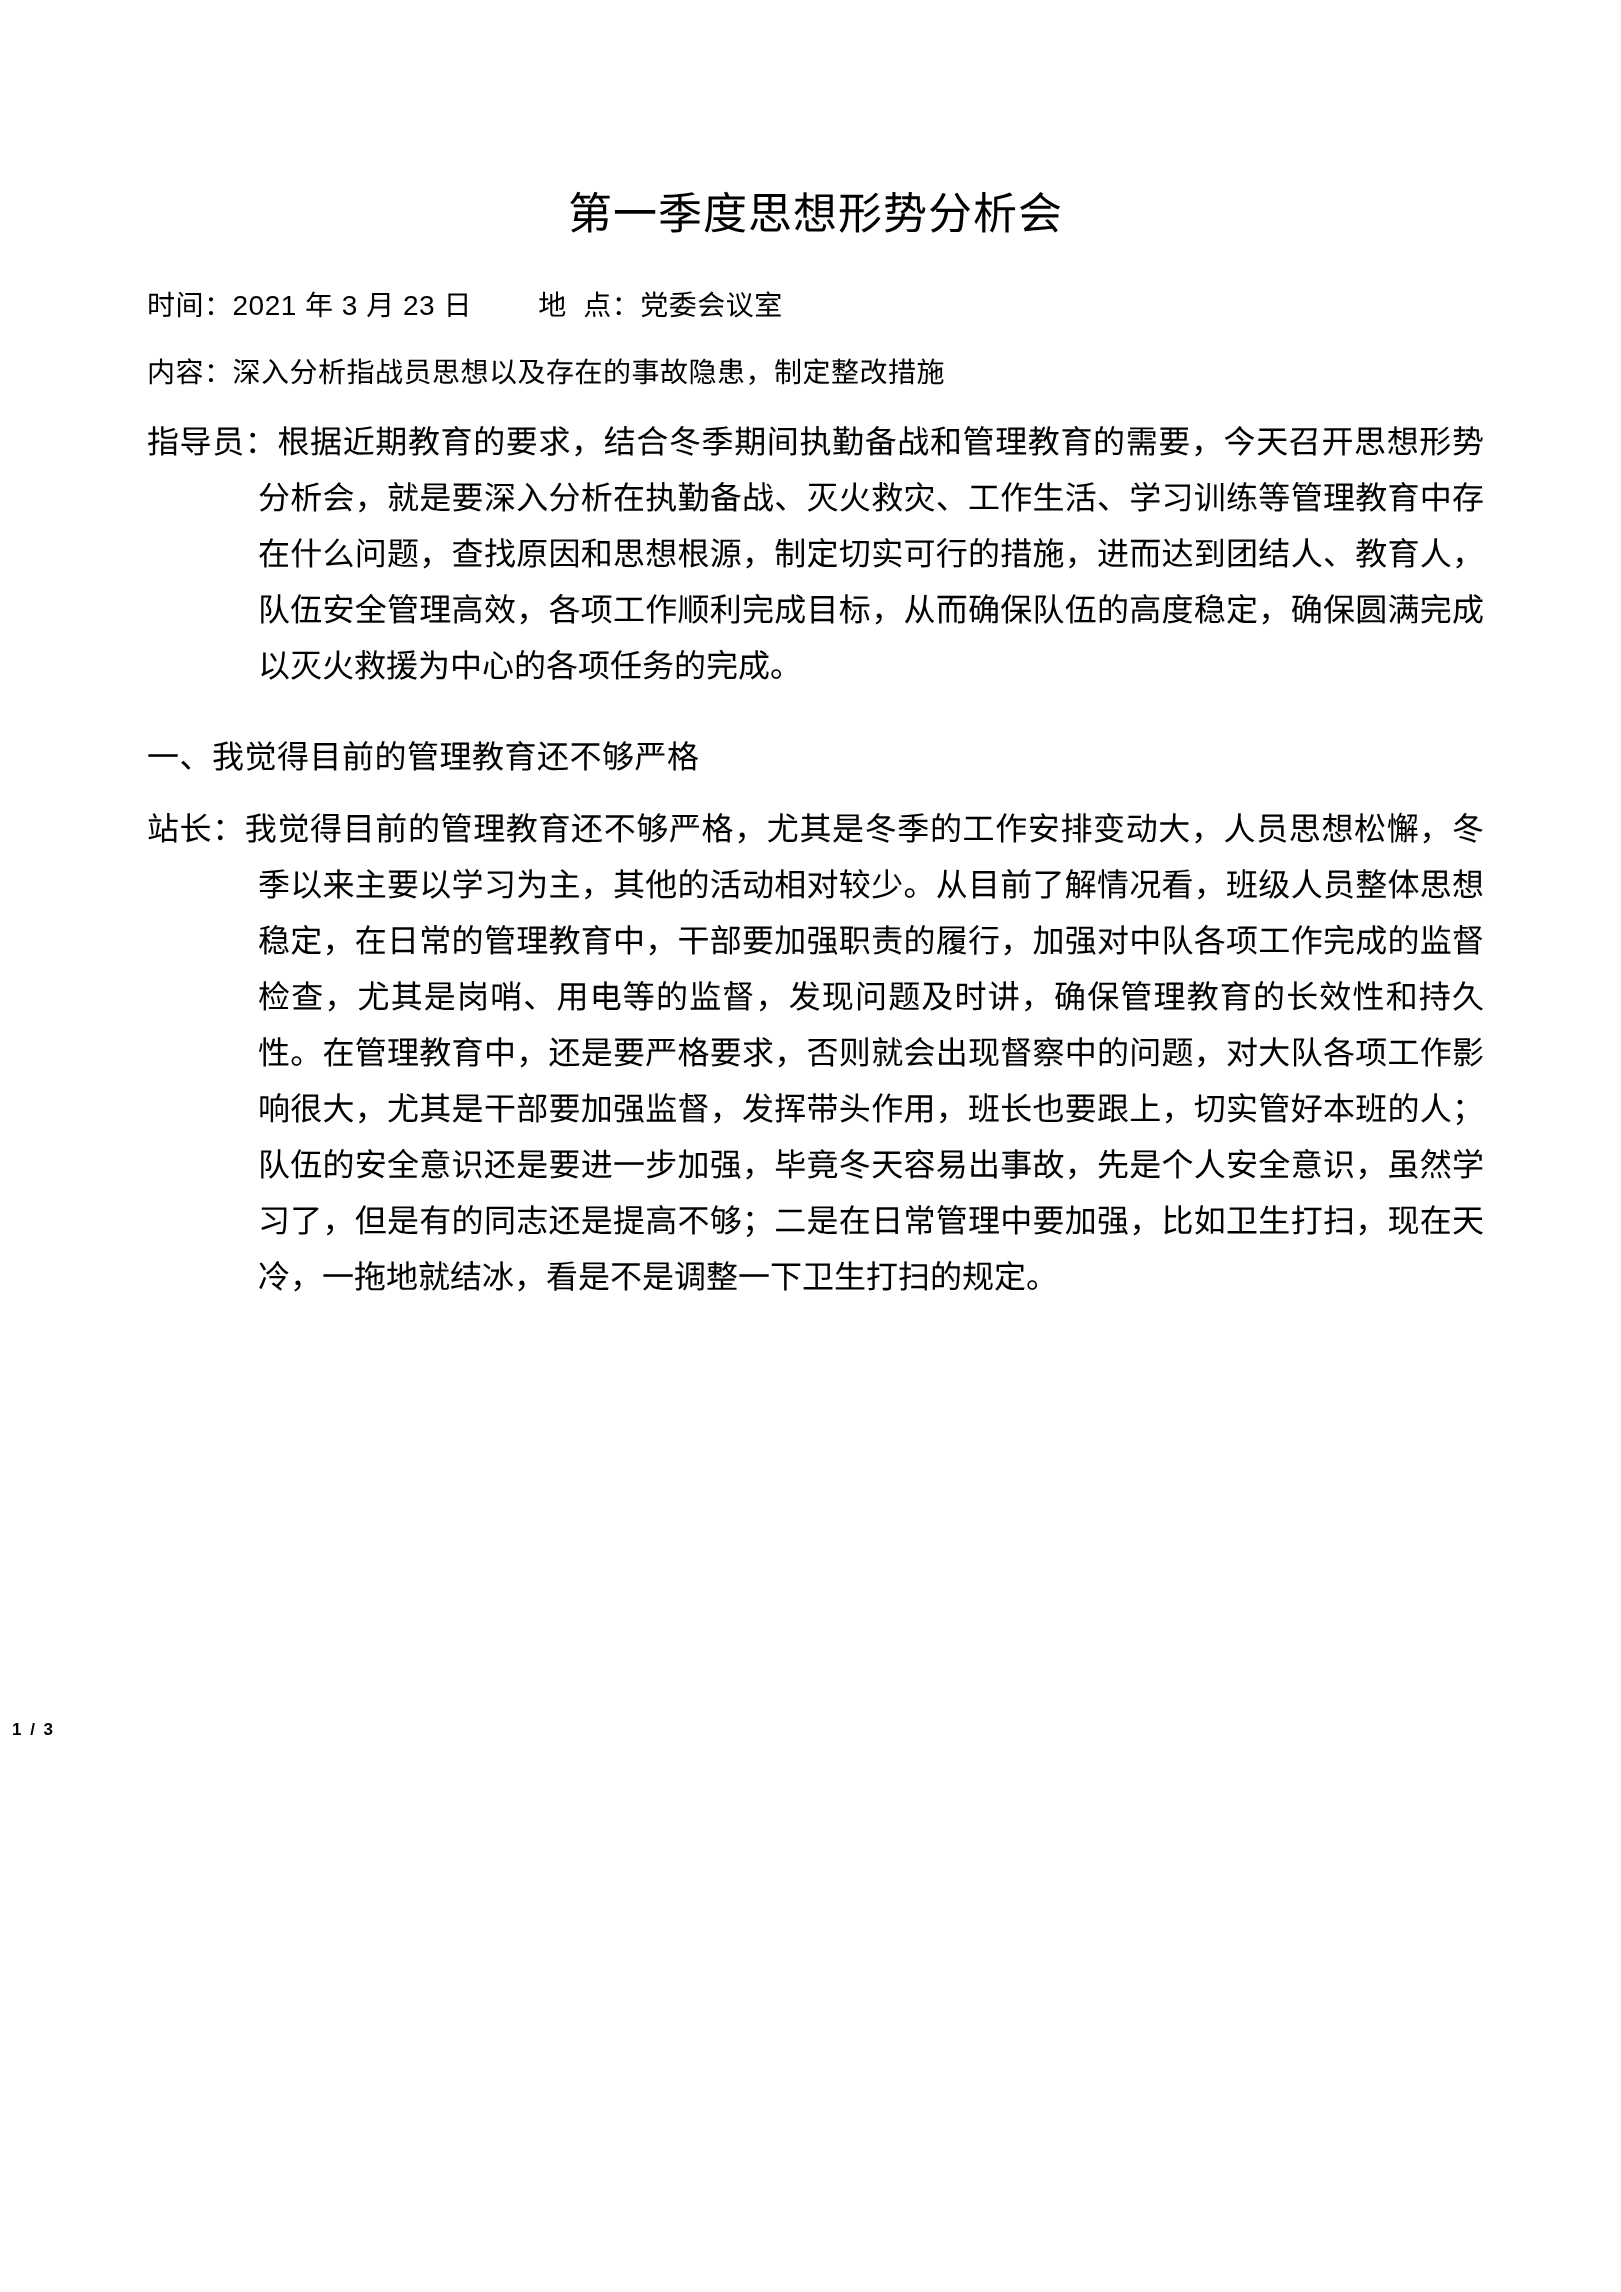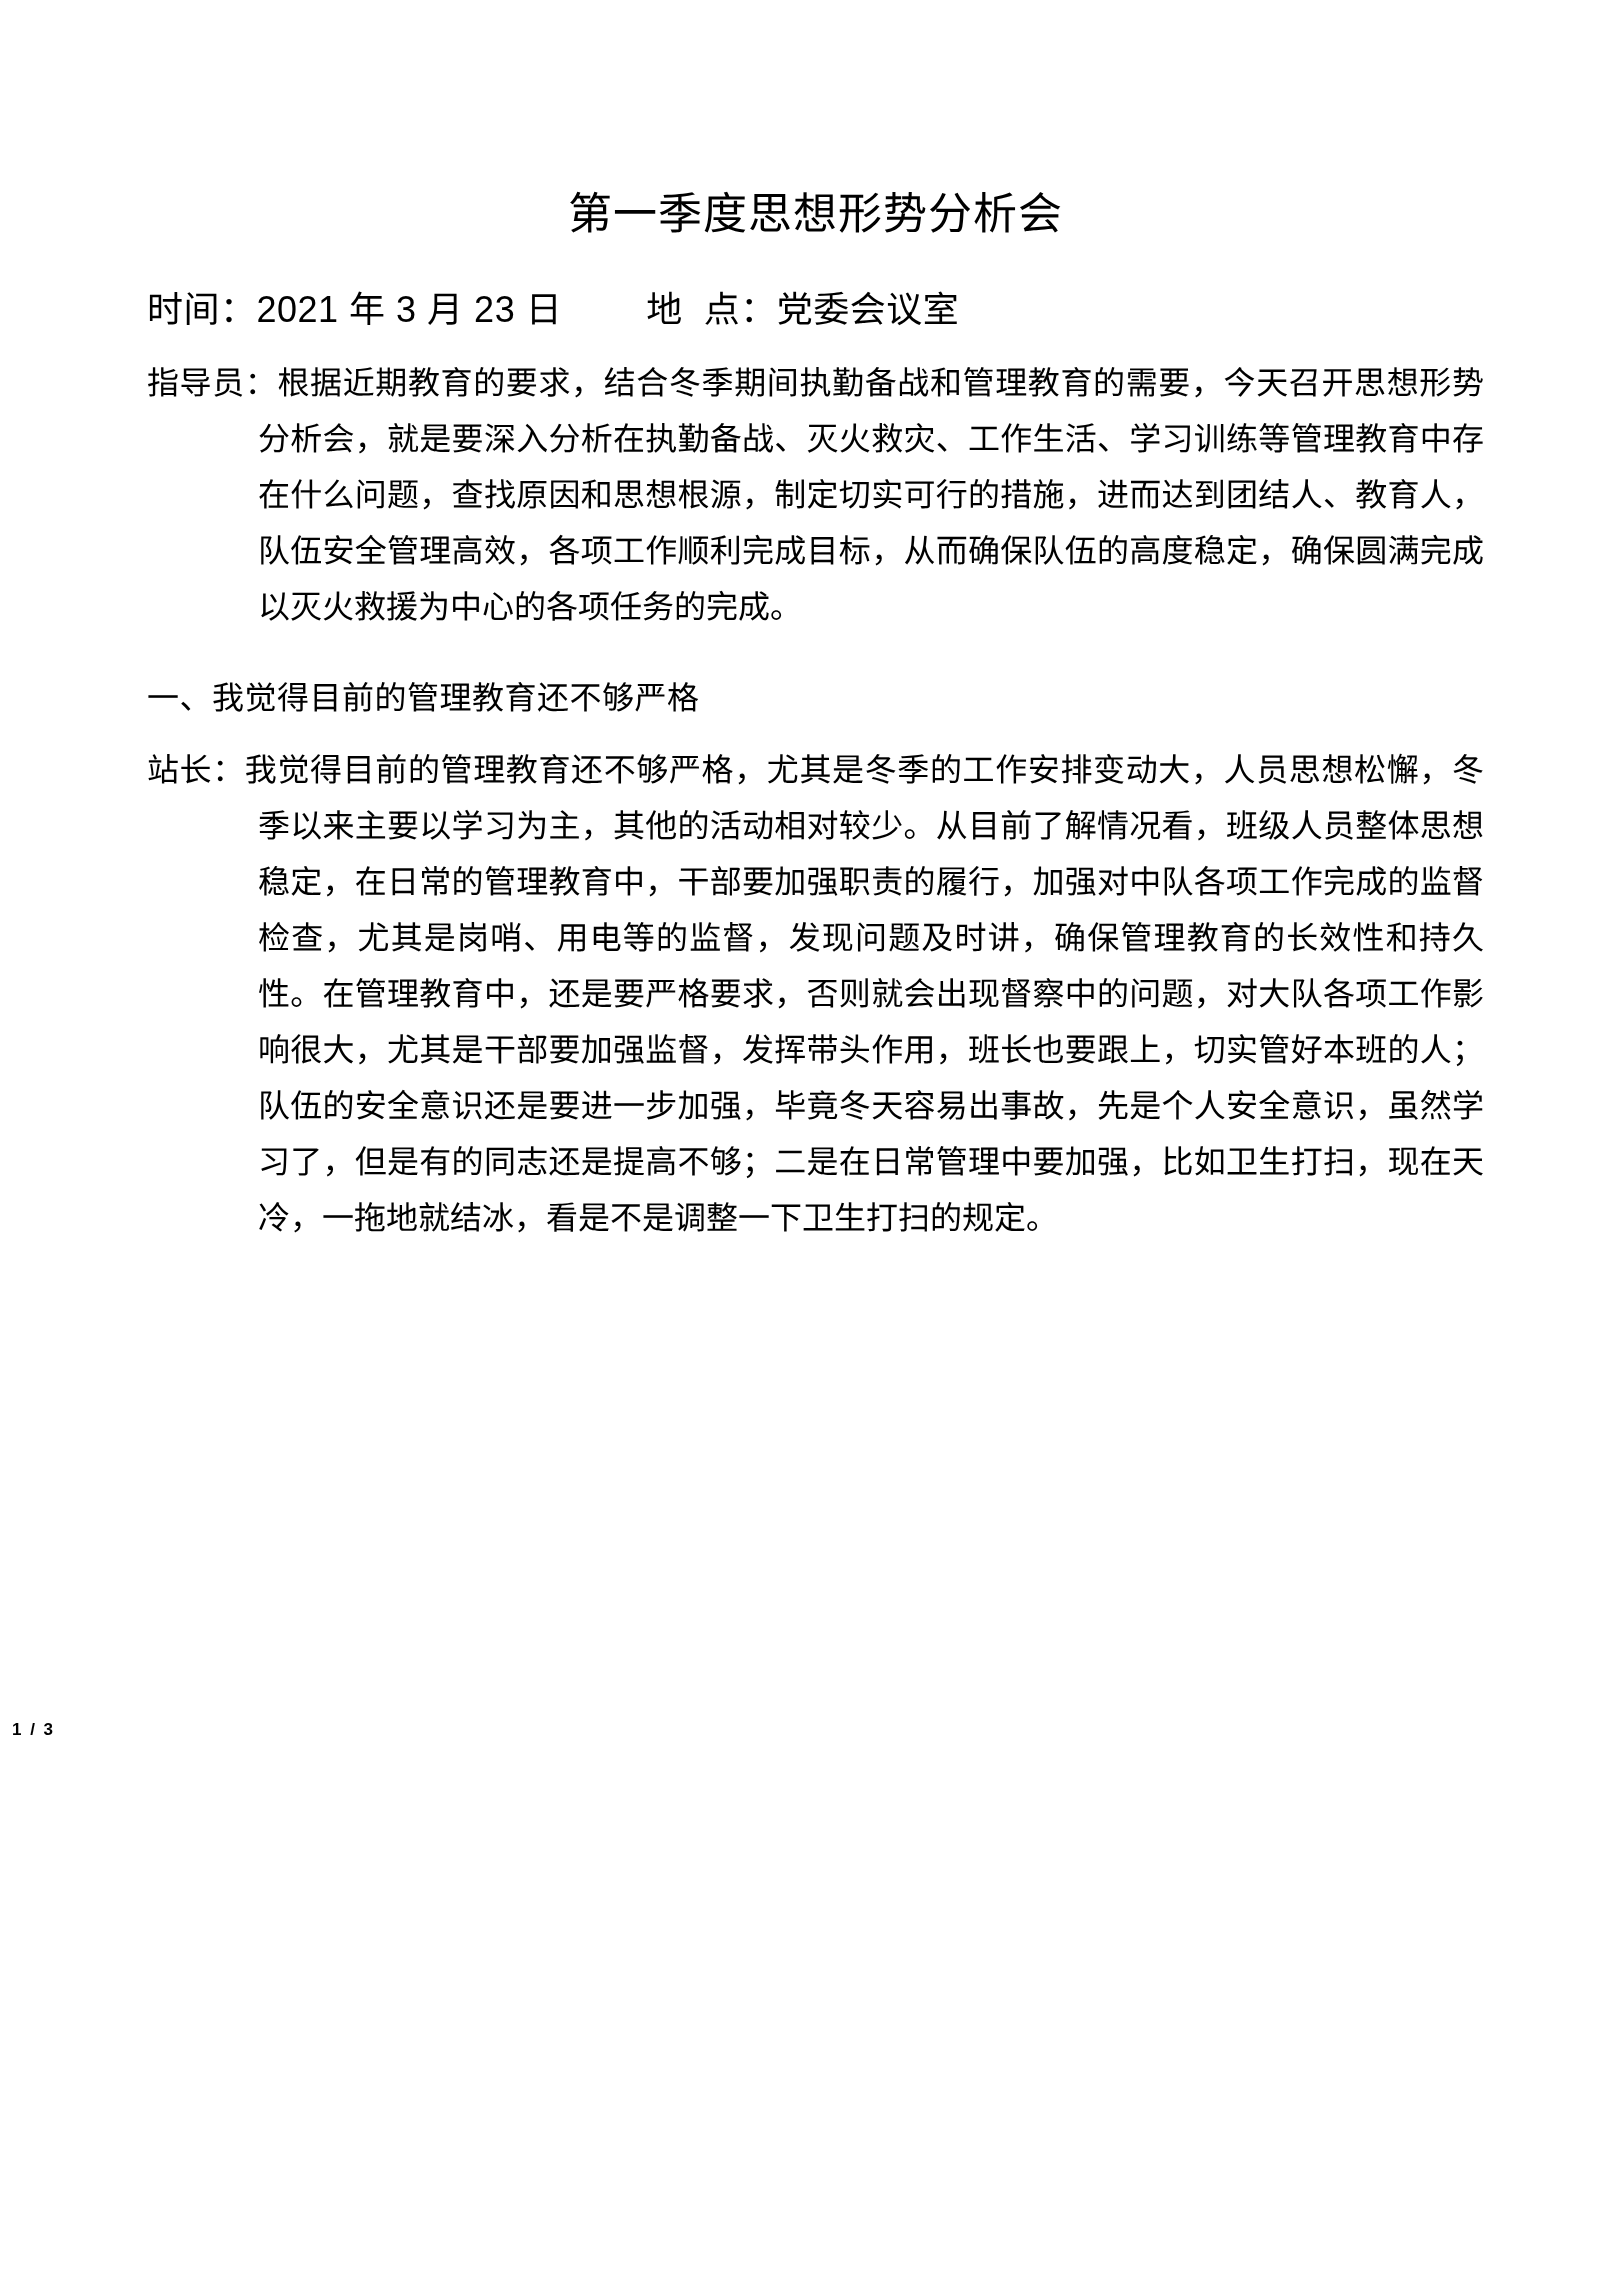"时间：2021 年 3 月 23" .meta-line { font-size: 36px -> 28px }
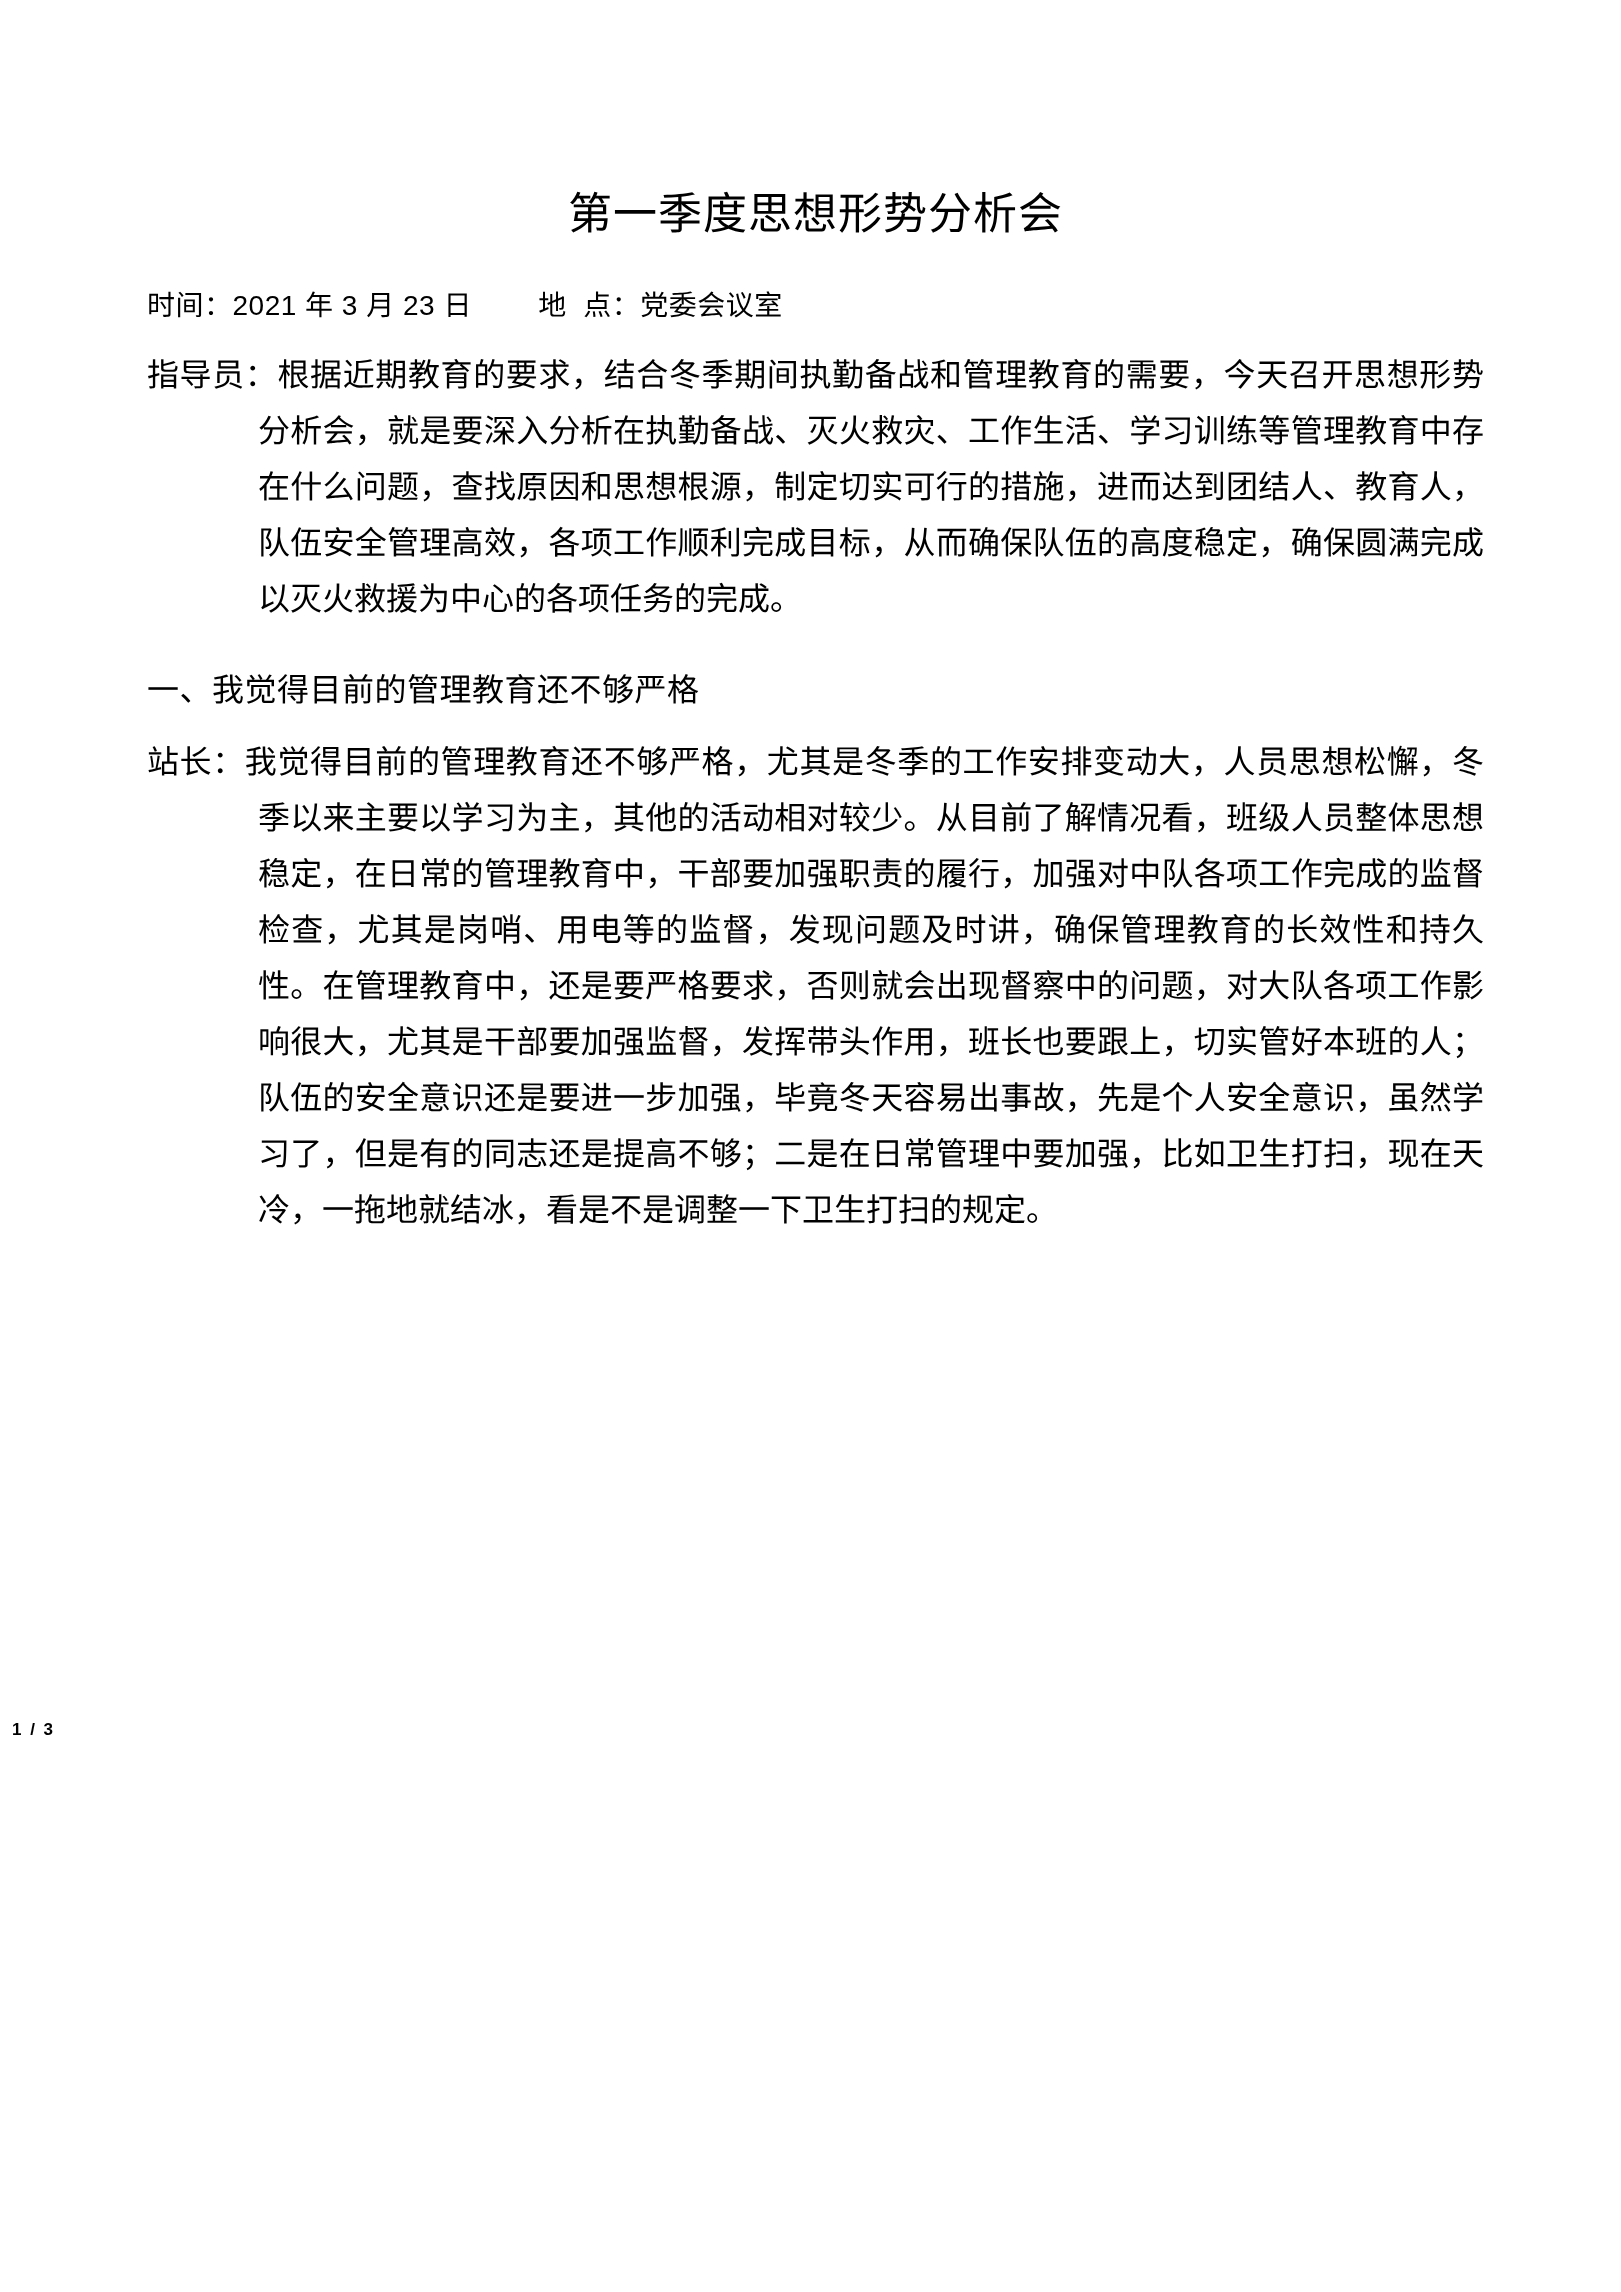"内容：深入分析指战员思想以及存在的事故隐患，制定整改措施" p.meta-line { html: none -> <p>内容：深入分析指战员思想以及存在的事故隐患，制定整改措施</p> }
